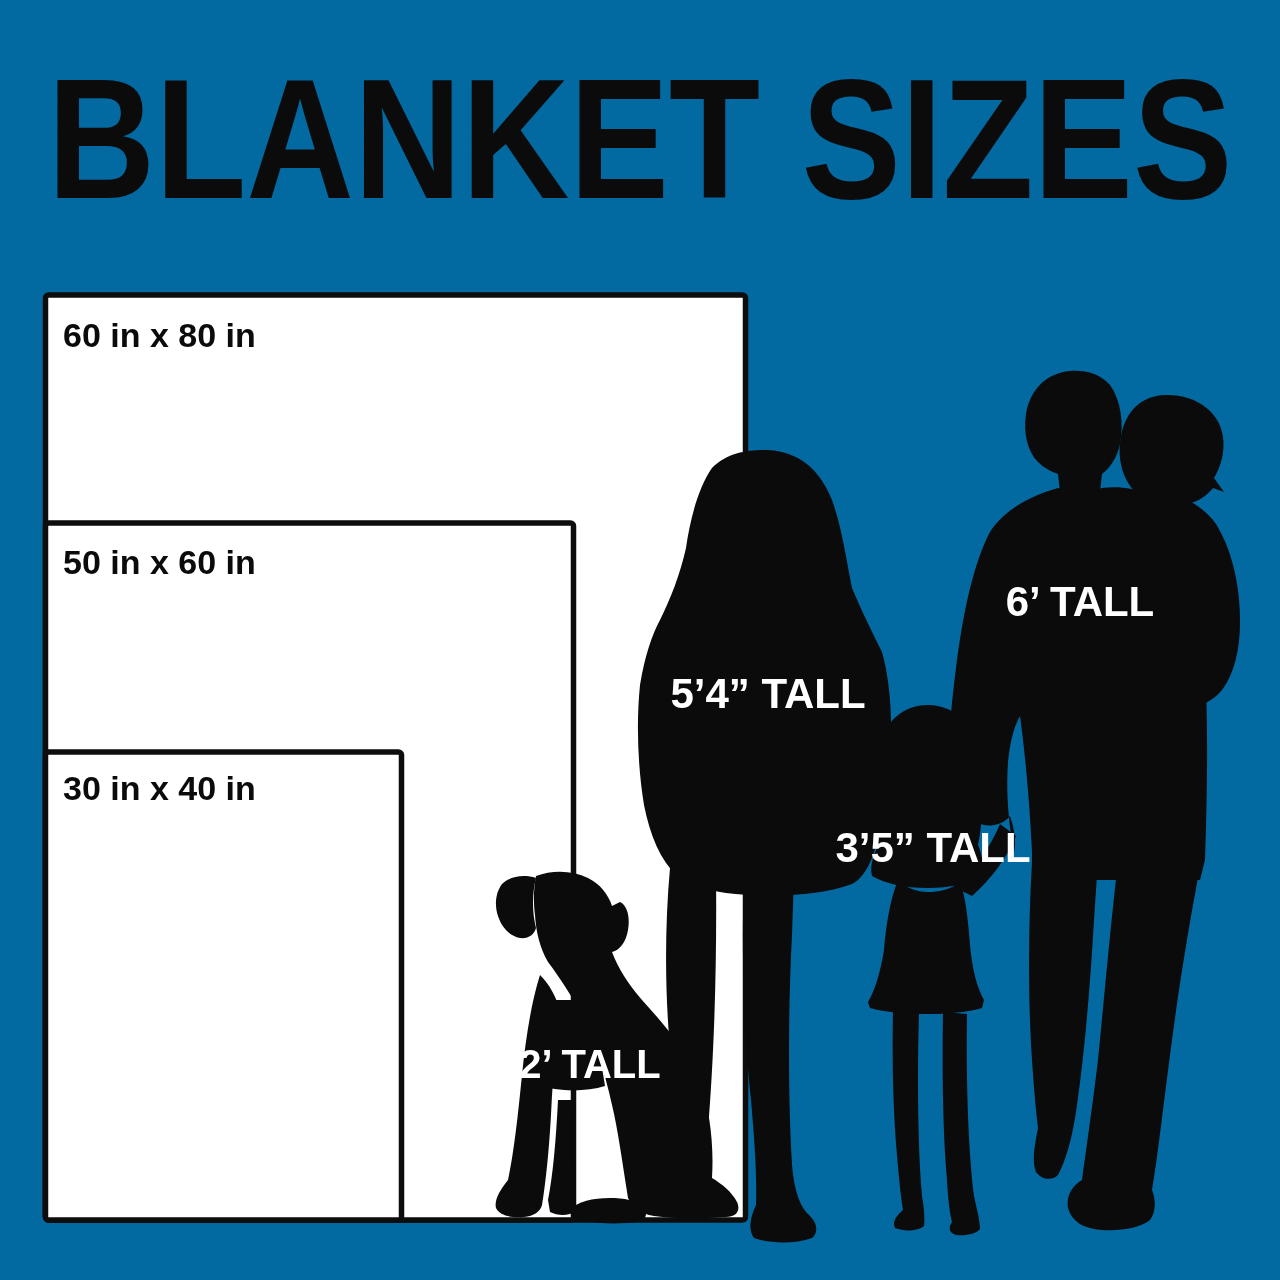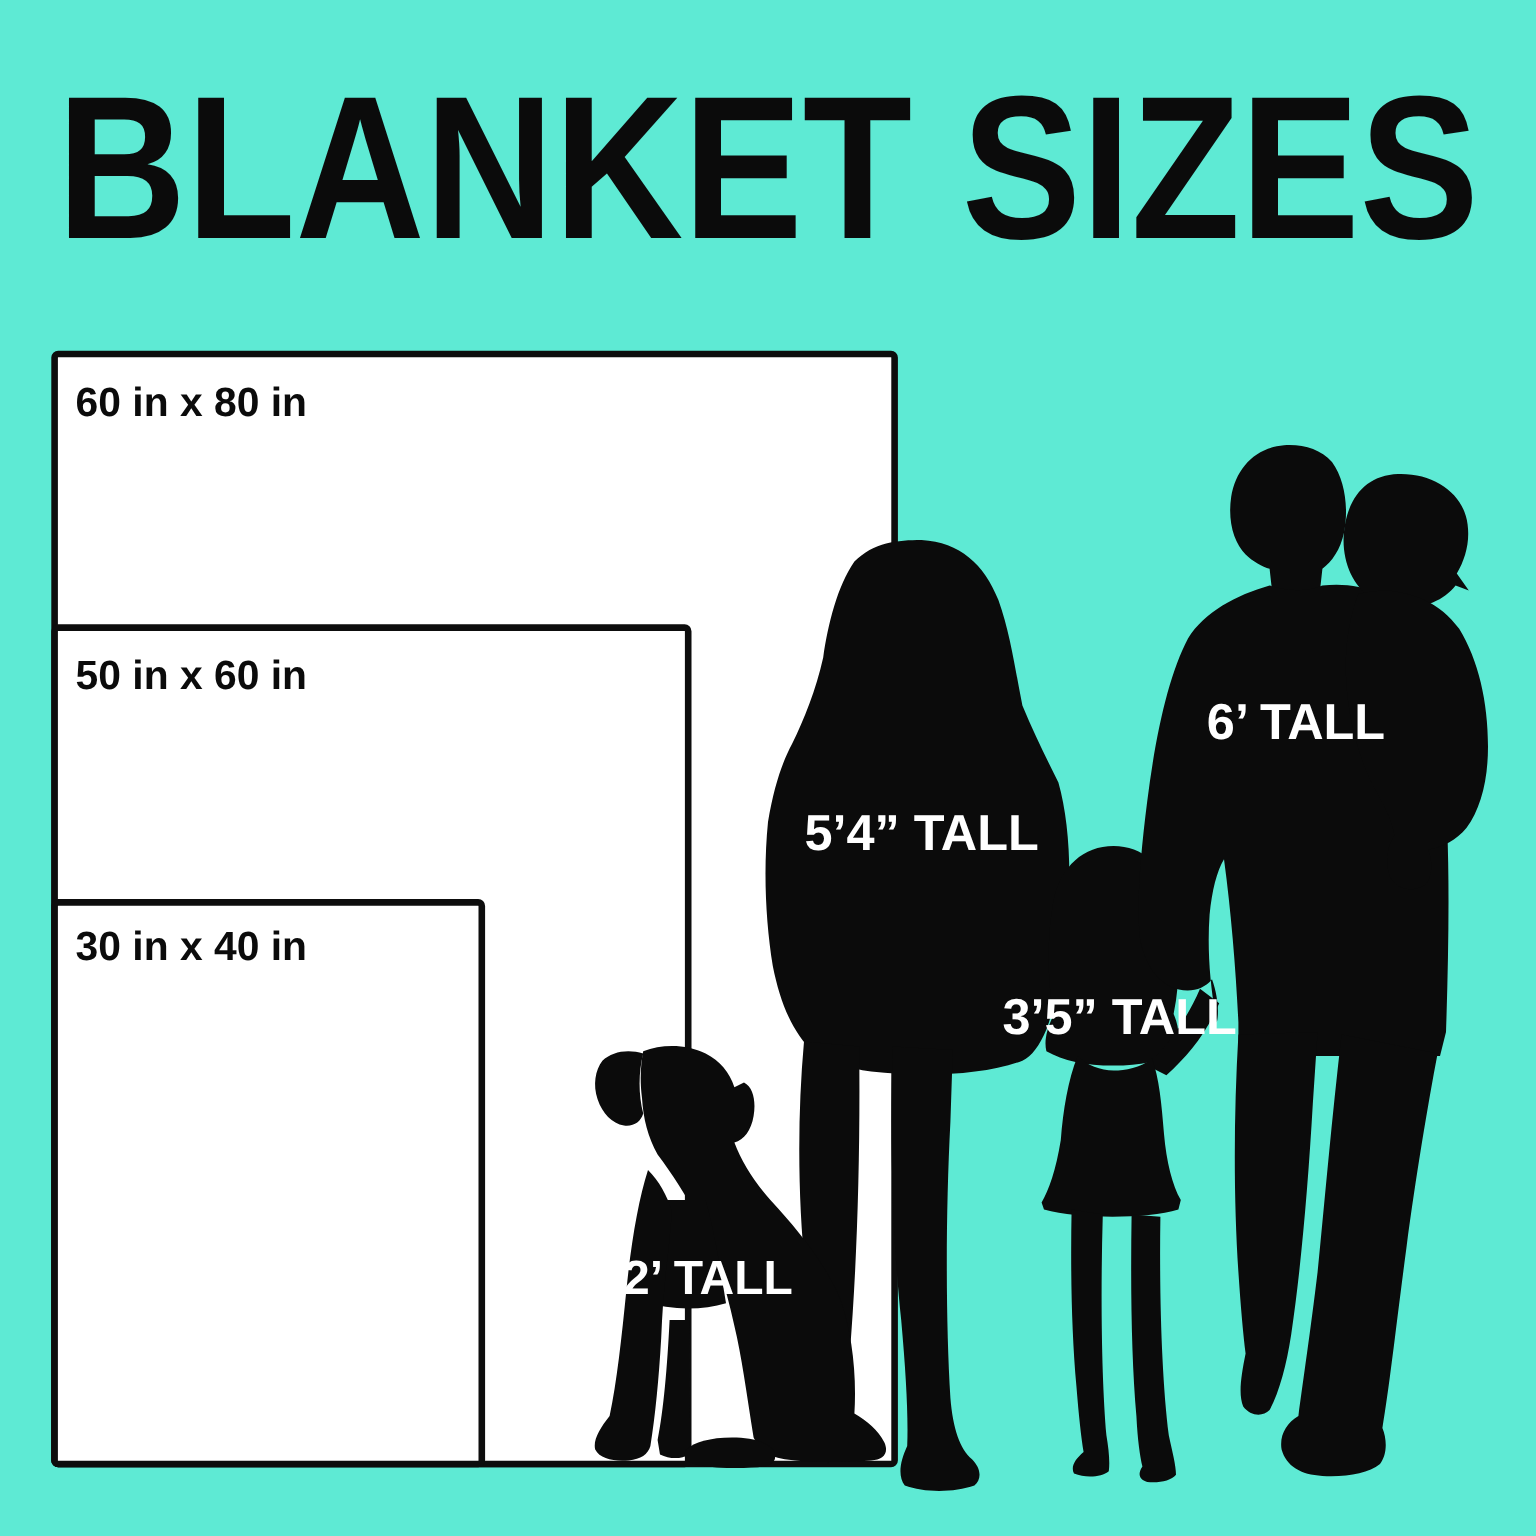"BLANKET SIZES" .stage { background: #5eead4 -> #0369a1 }
